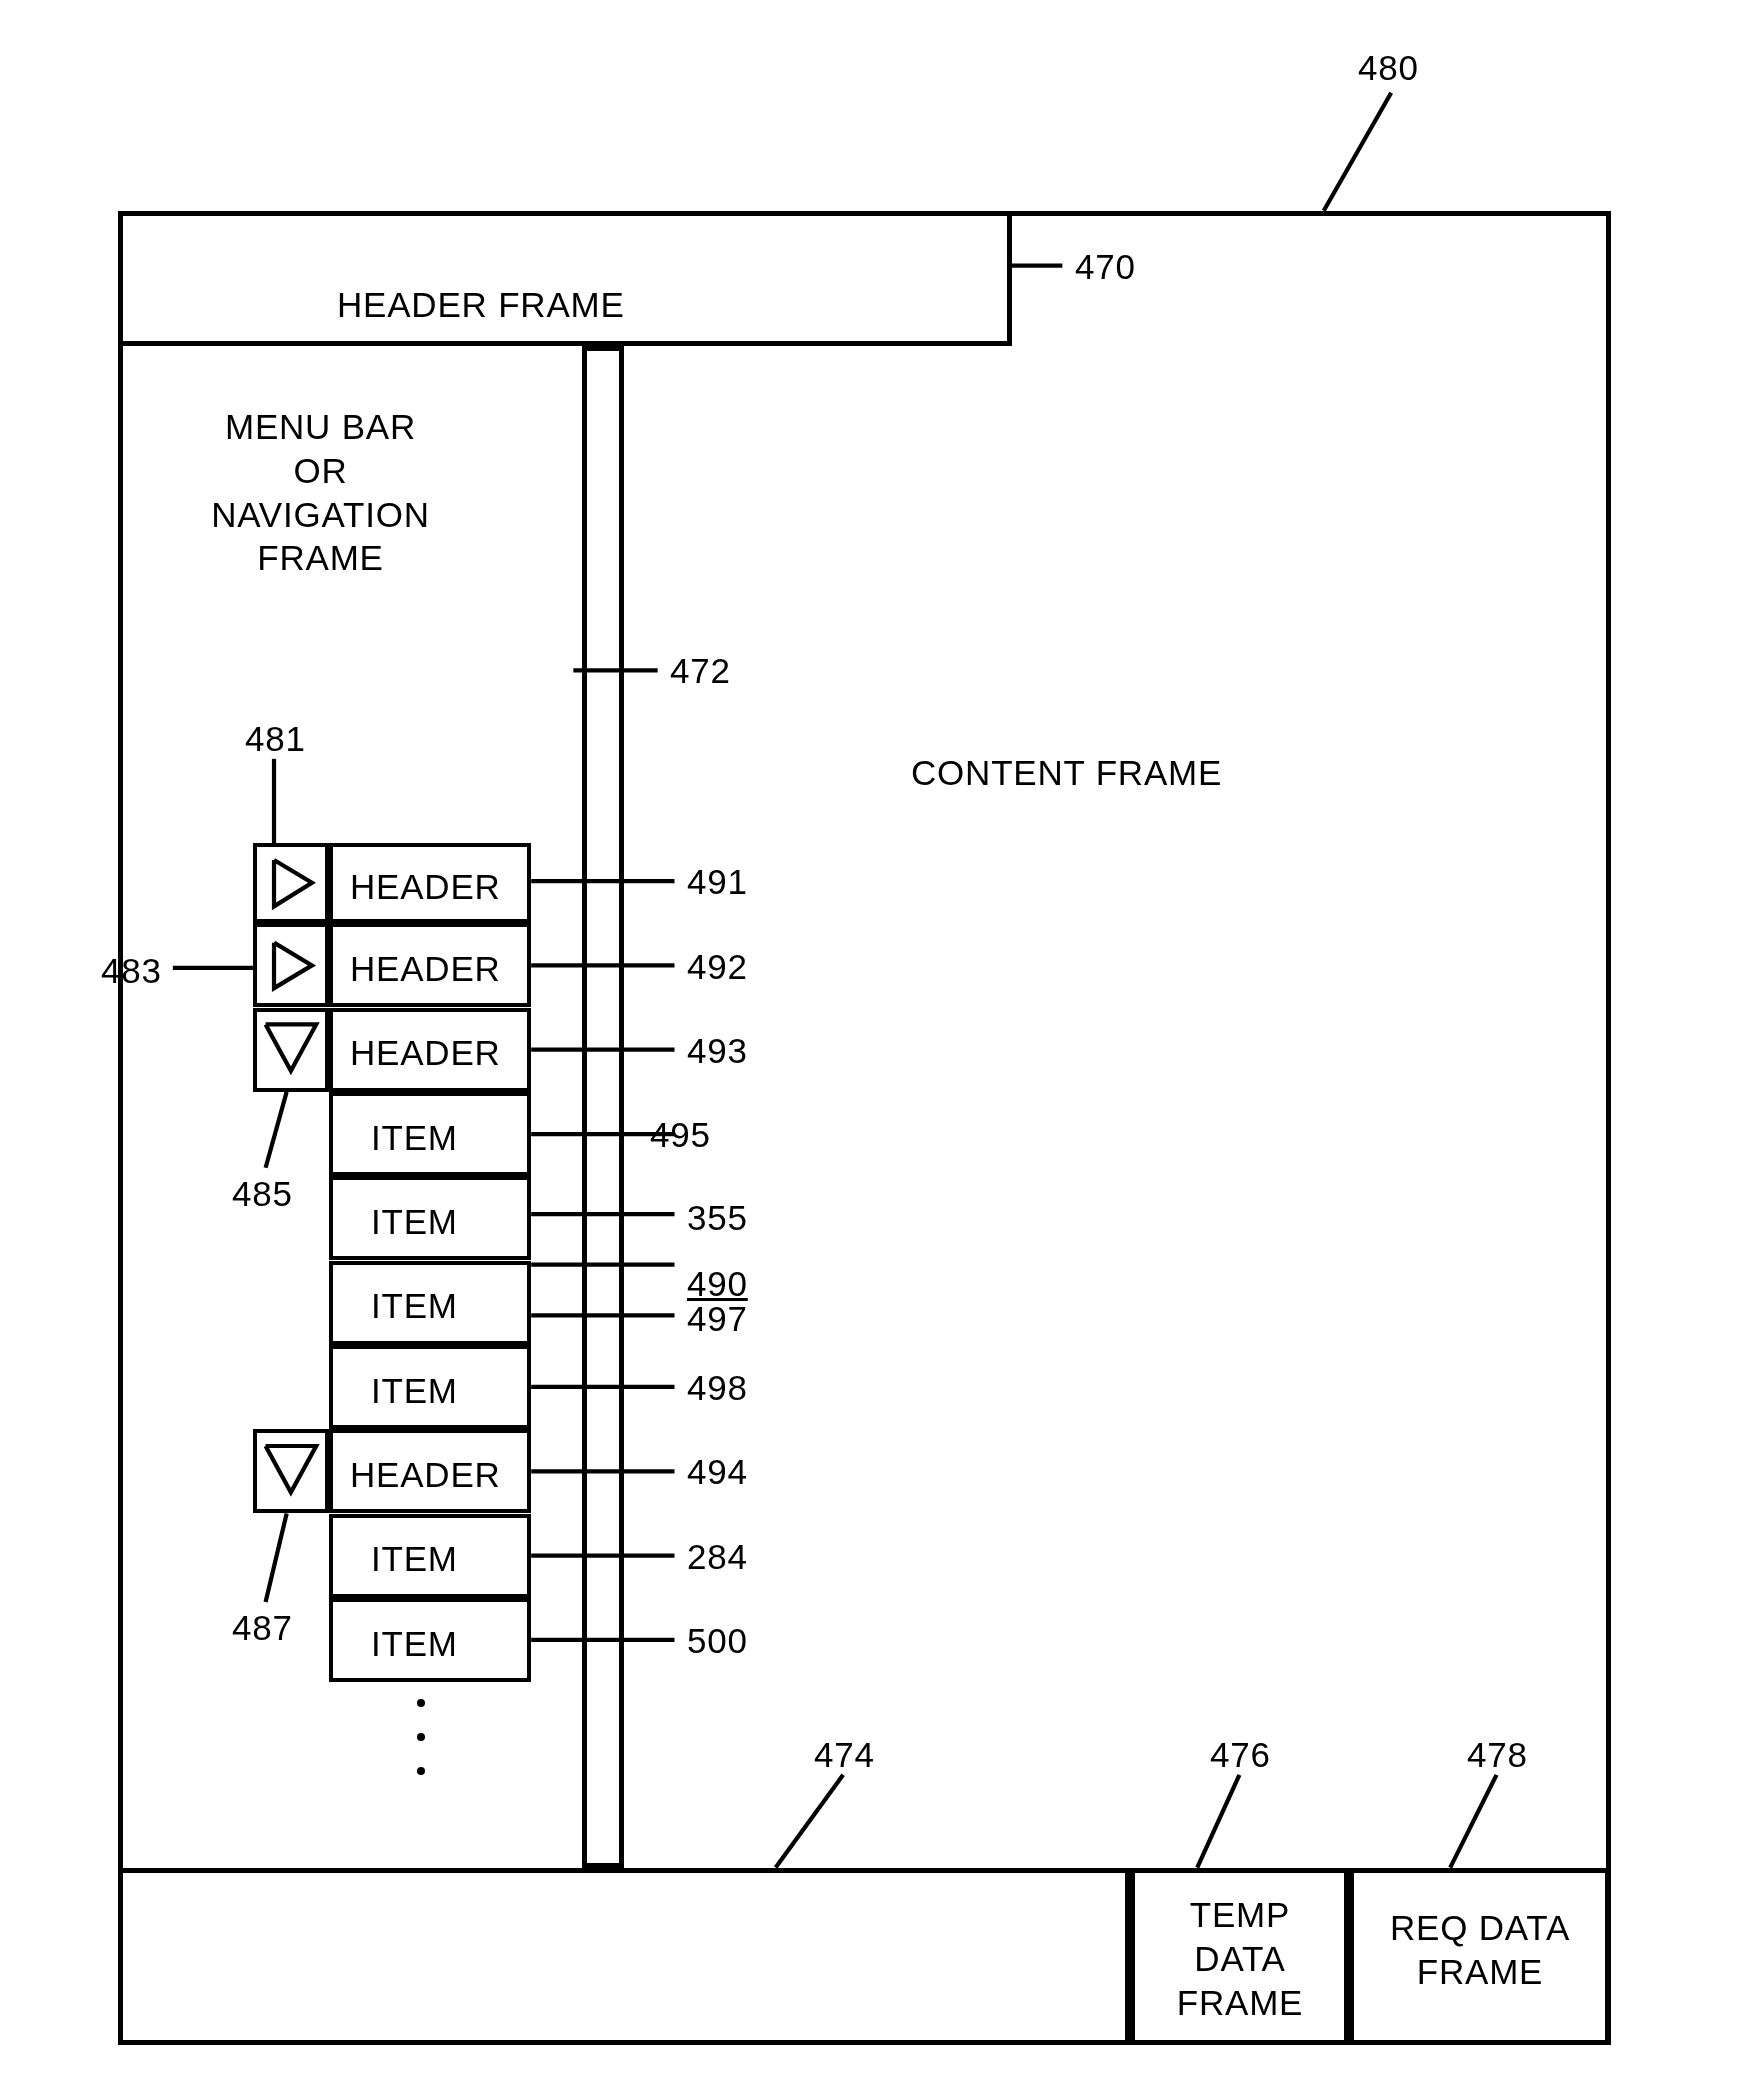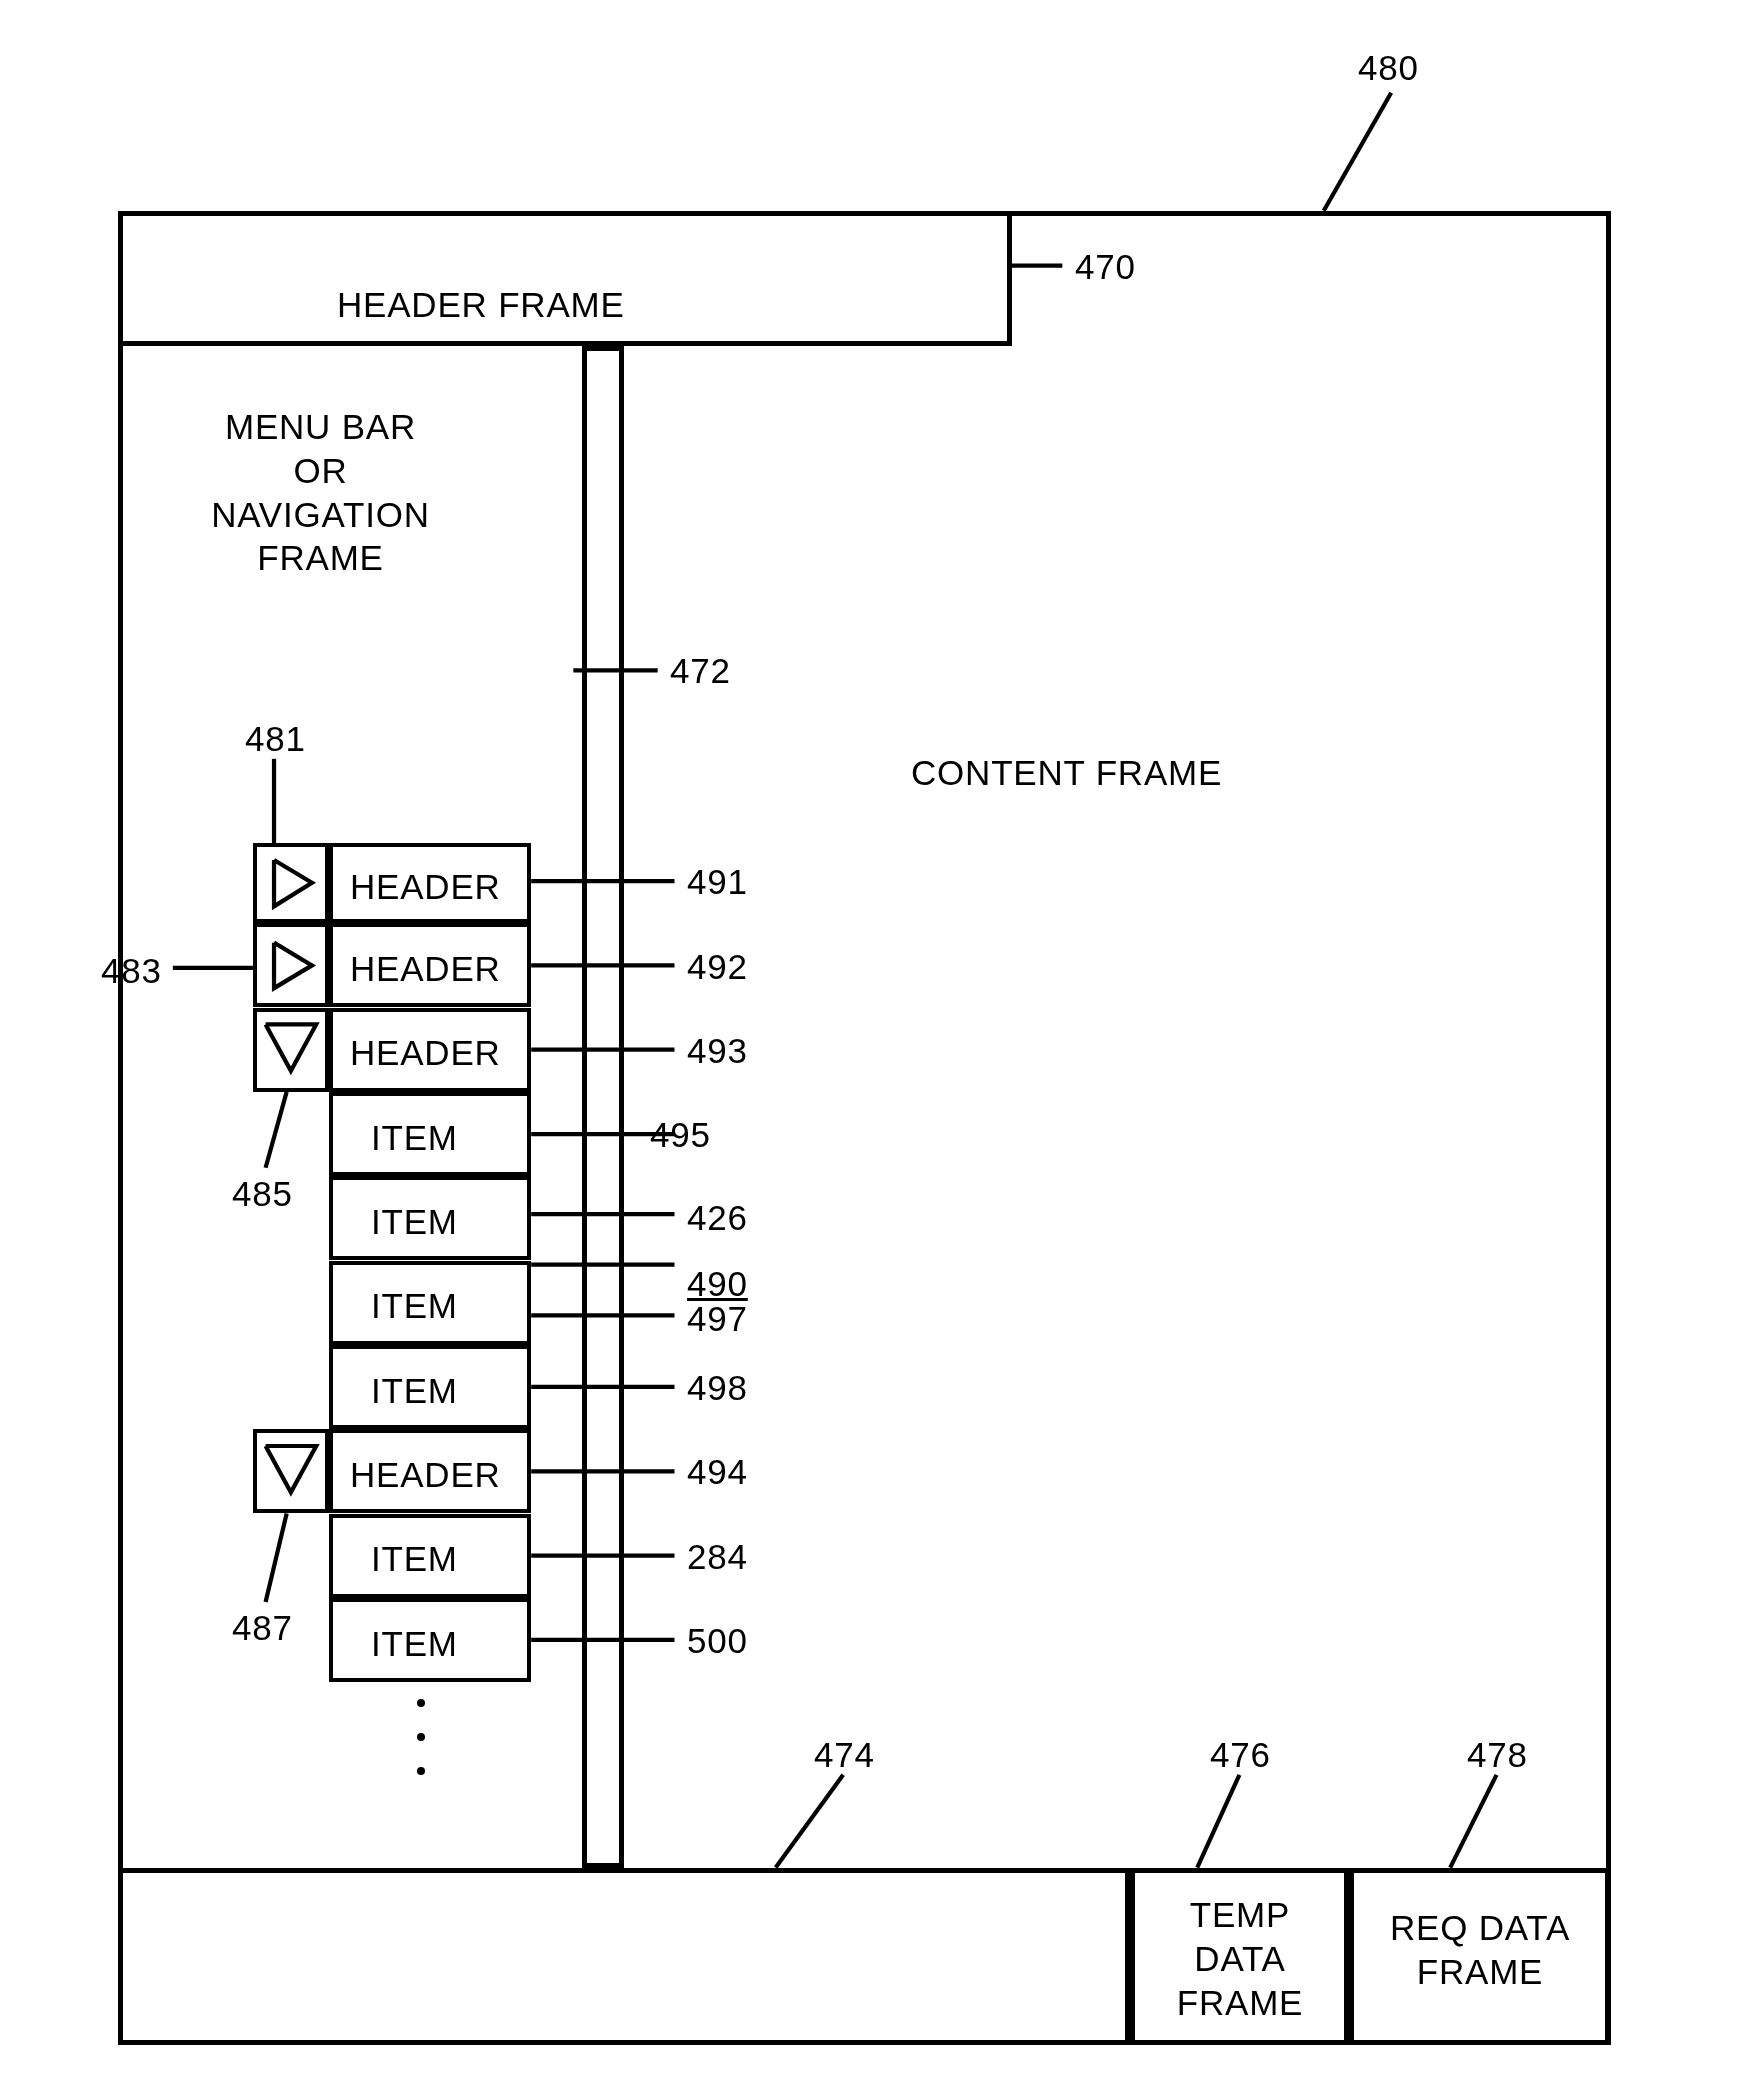"426" div.label { text: 426 -> 355 }
